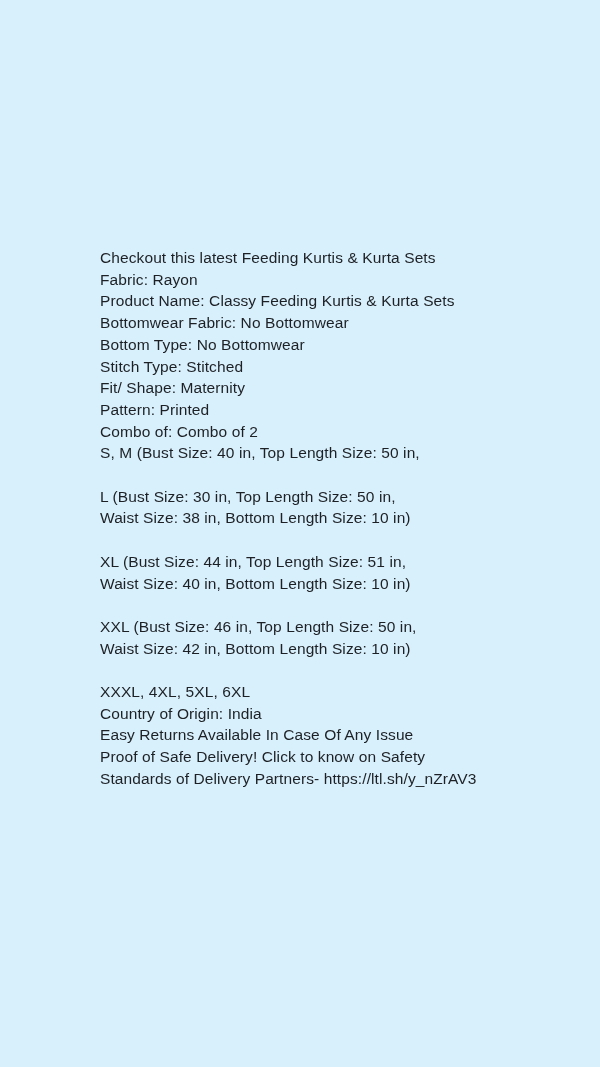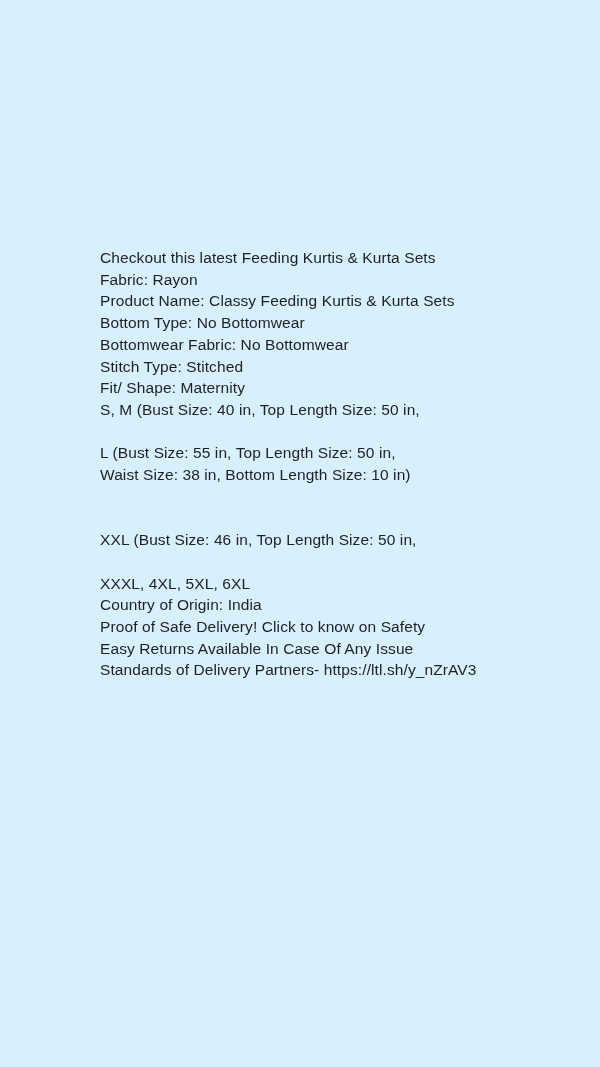"Bottom Type: No Bottomwear" div.line { order: before "Bottomwear Fabric: No Bottomwear" -> after "Bottomwear Fabric: No Bottomwear" }
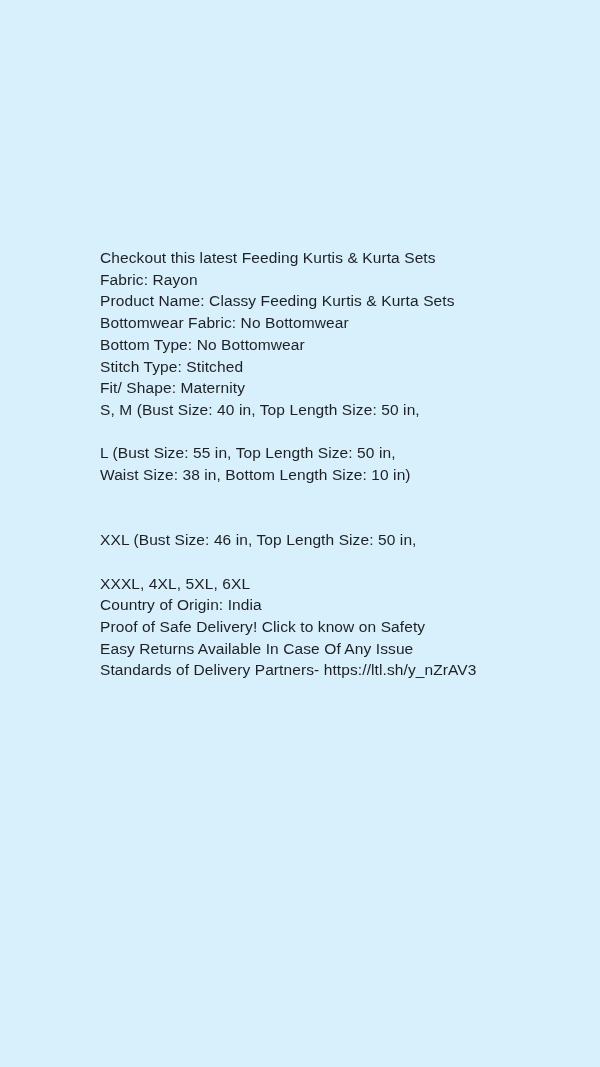"Pattern: Printed" div.line { html: none -> <div>Pattern: Printed</div> }
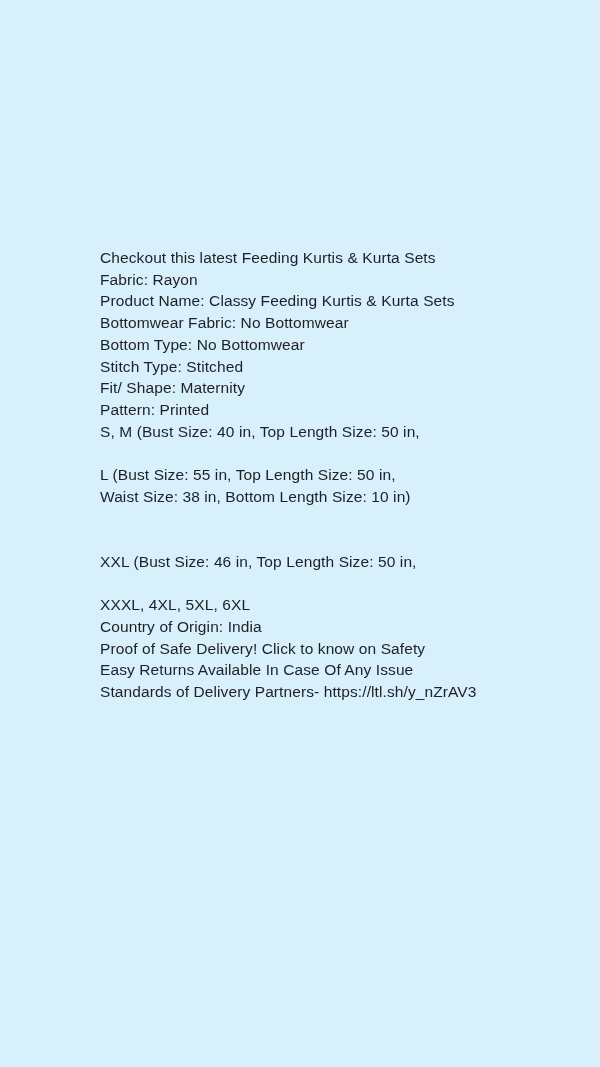"Combo of: Combo of 2" div.line { html: none -> <div>Combo of: Combo of 2</div> }
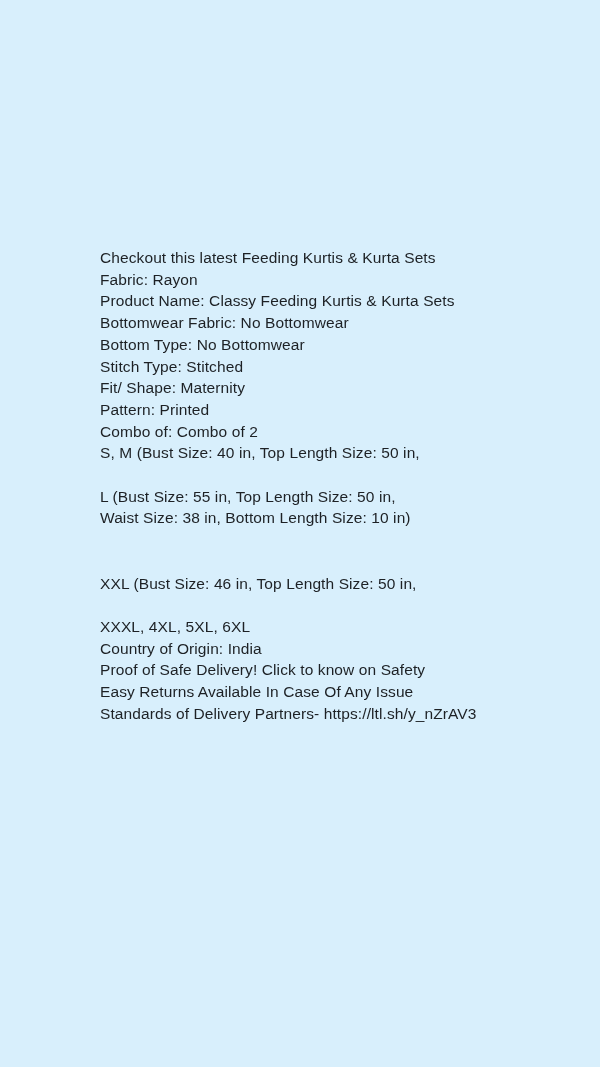"L (Bust Size: 55 in," div.line { text: 55 -> 30 }
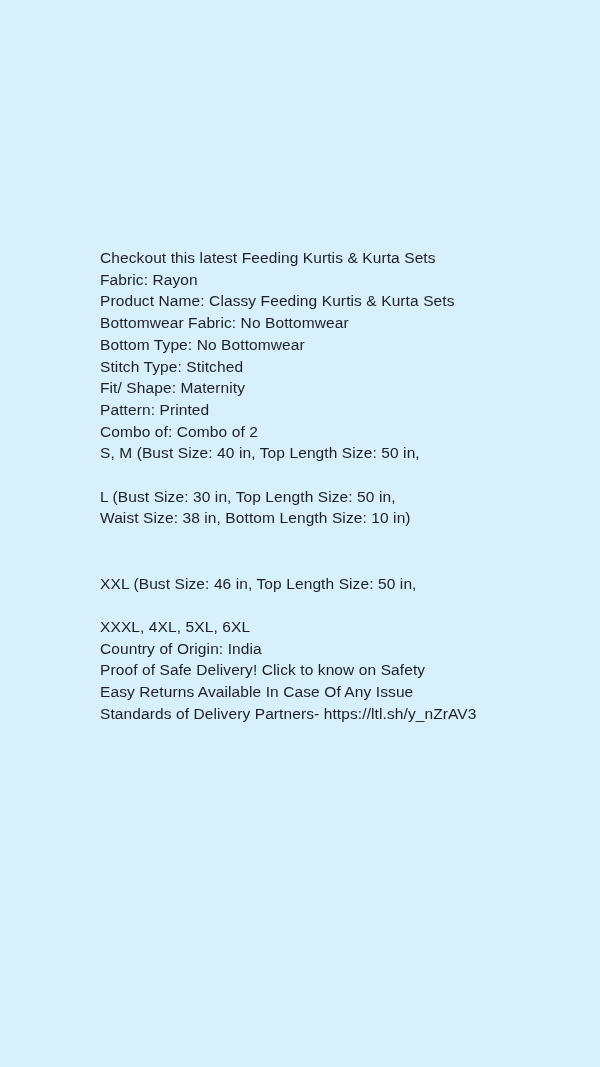"XL (Bust Size: 44 in," div.line { html: none -> <div>XL (Bust Size: 44 in, Top Length Size: 51 in,</div> }
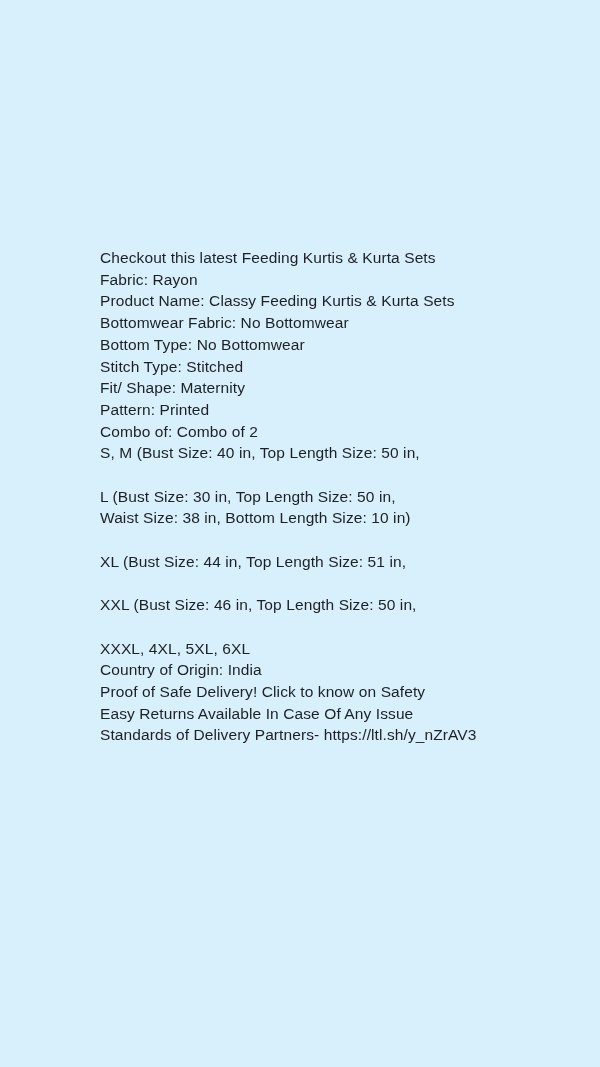"Waist Size: 40 in, Bottom" div.line { html: none -> <div>Waist Size: 40 in, Bottom Length Size: 10 in)</div> }
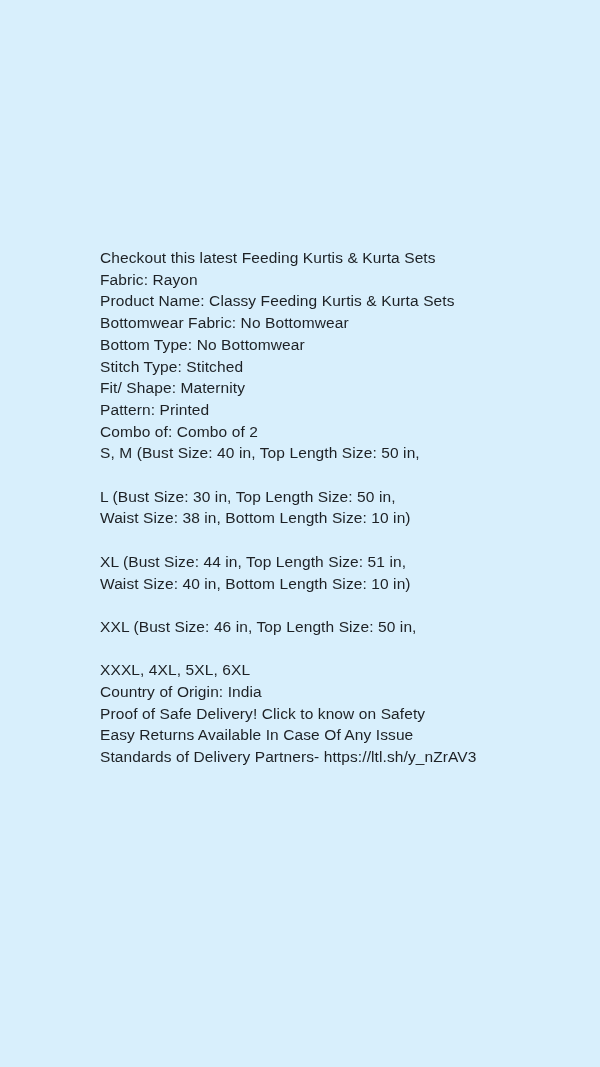"Waist Size: 42 in, Bottom" div.line { html: none -> <div>Waist Size: 42 in, Bottom Length Size: 10 in)</div> }
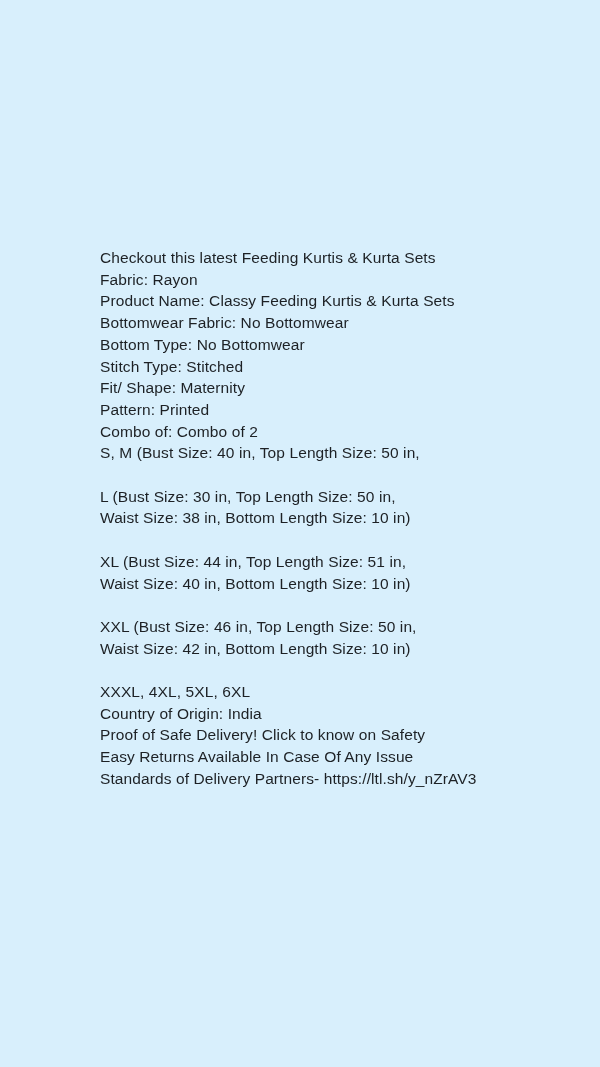"Proof of Safe Delivery! Click" div.line { order: before "Easy Returns Available In Case" -> after "Easy Returns Available In Case" }
